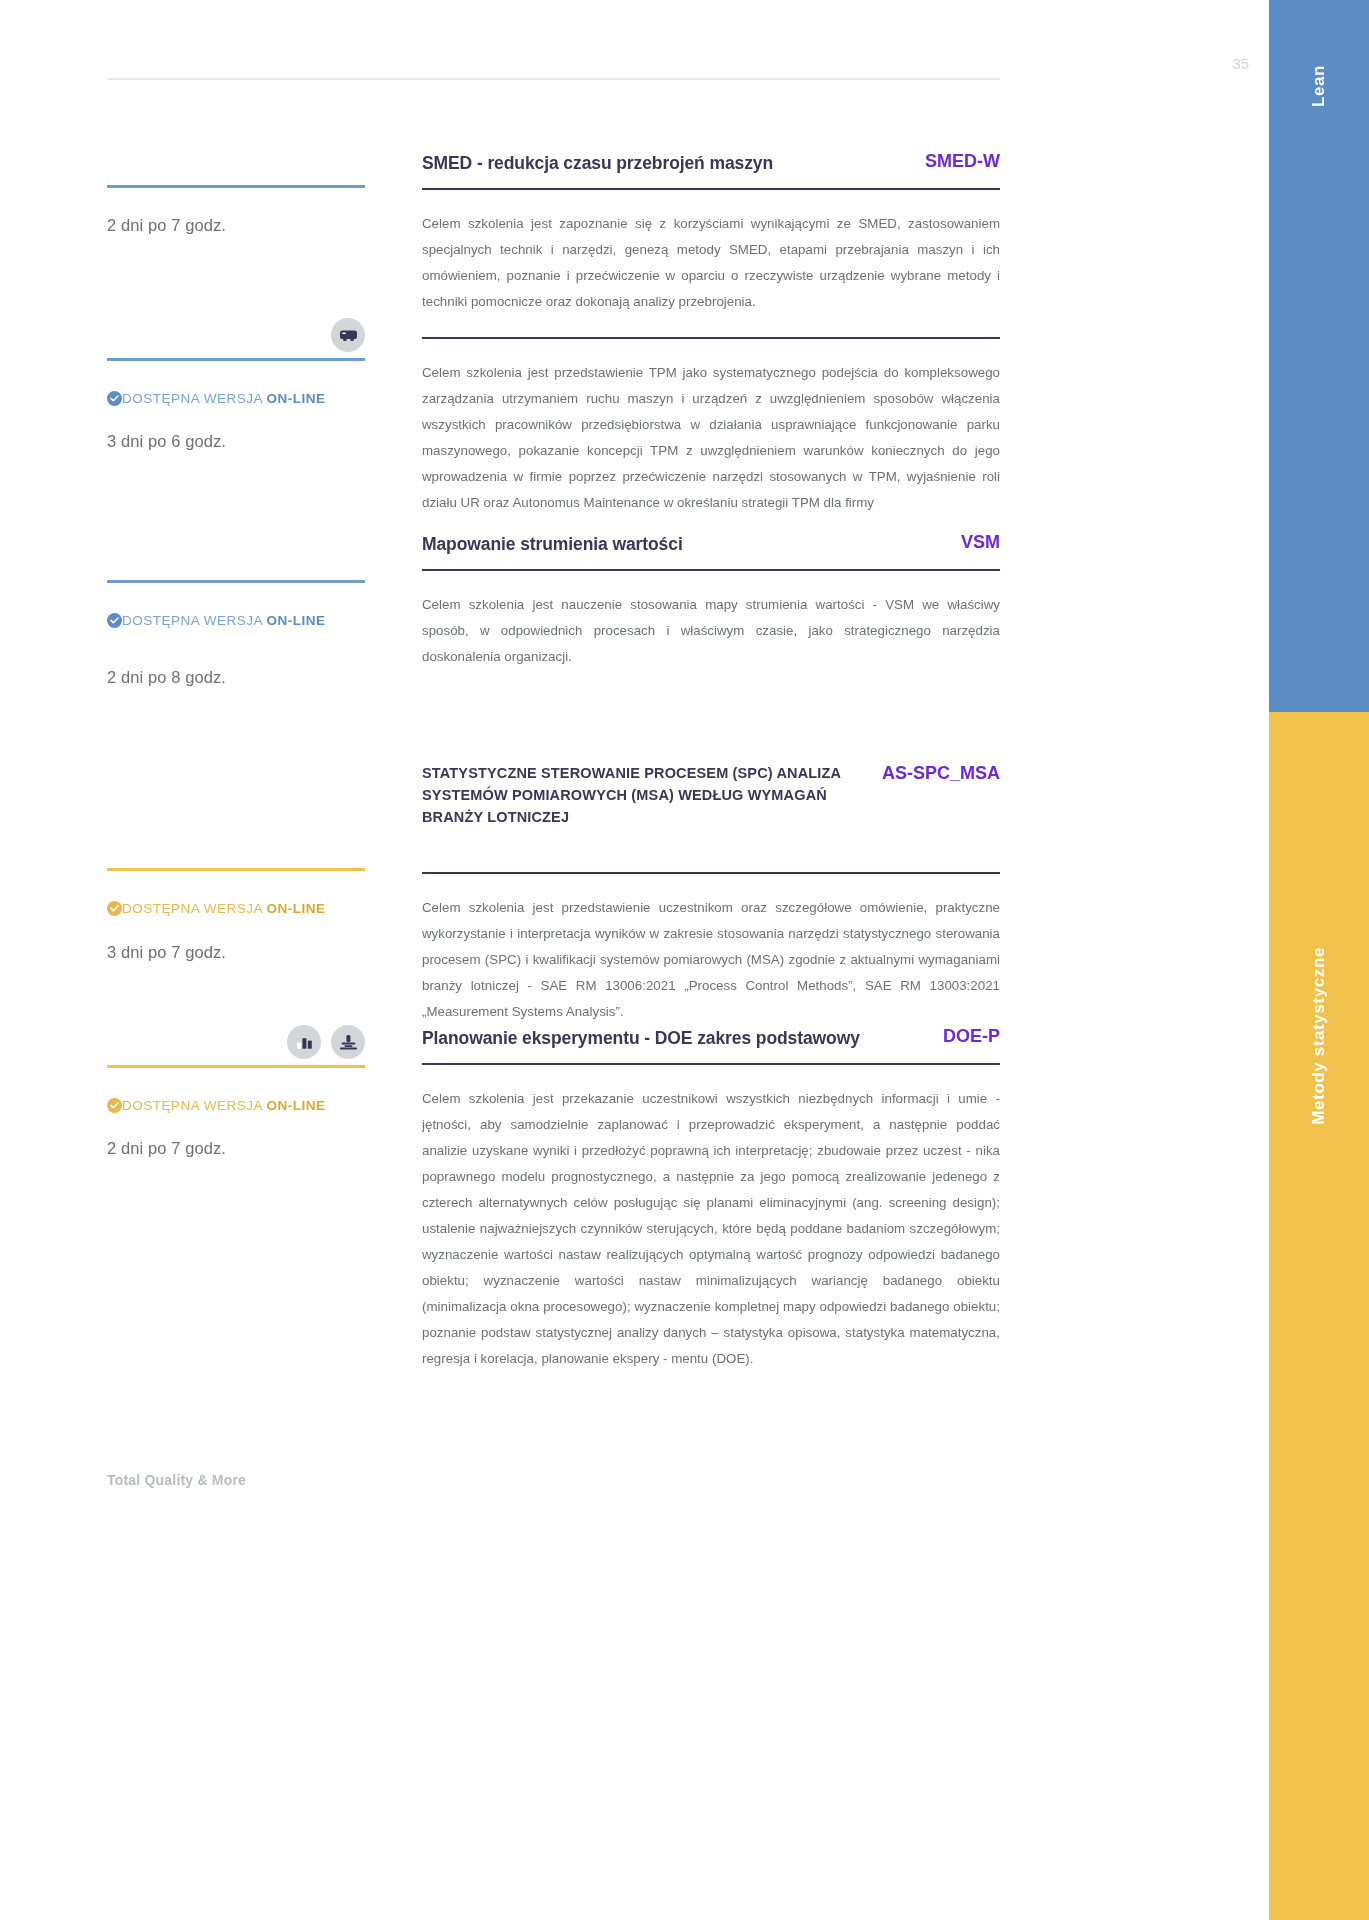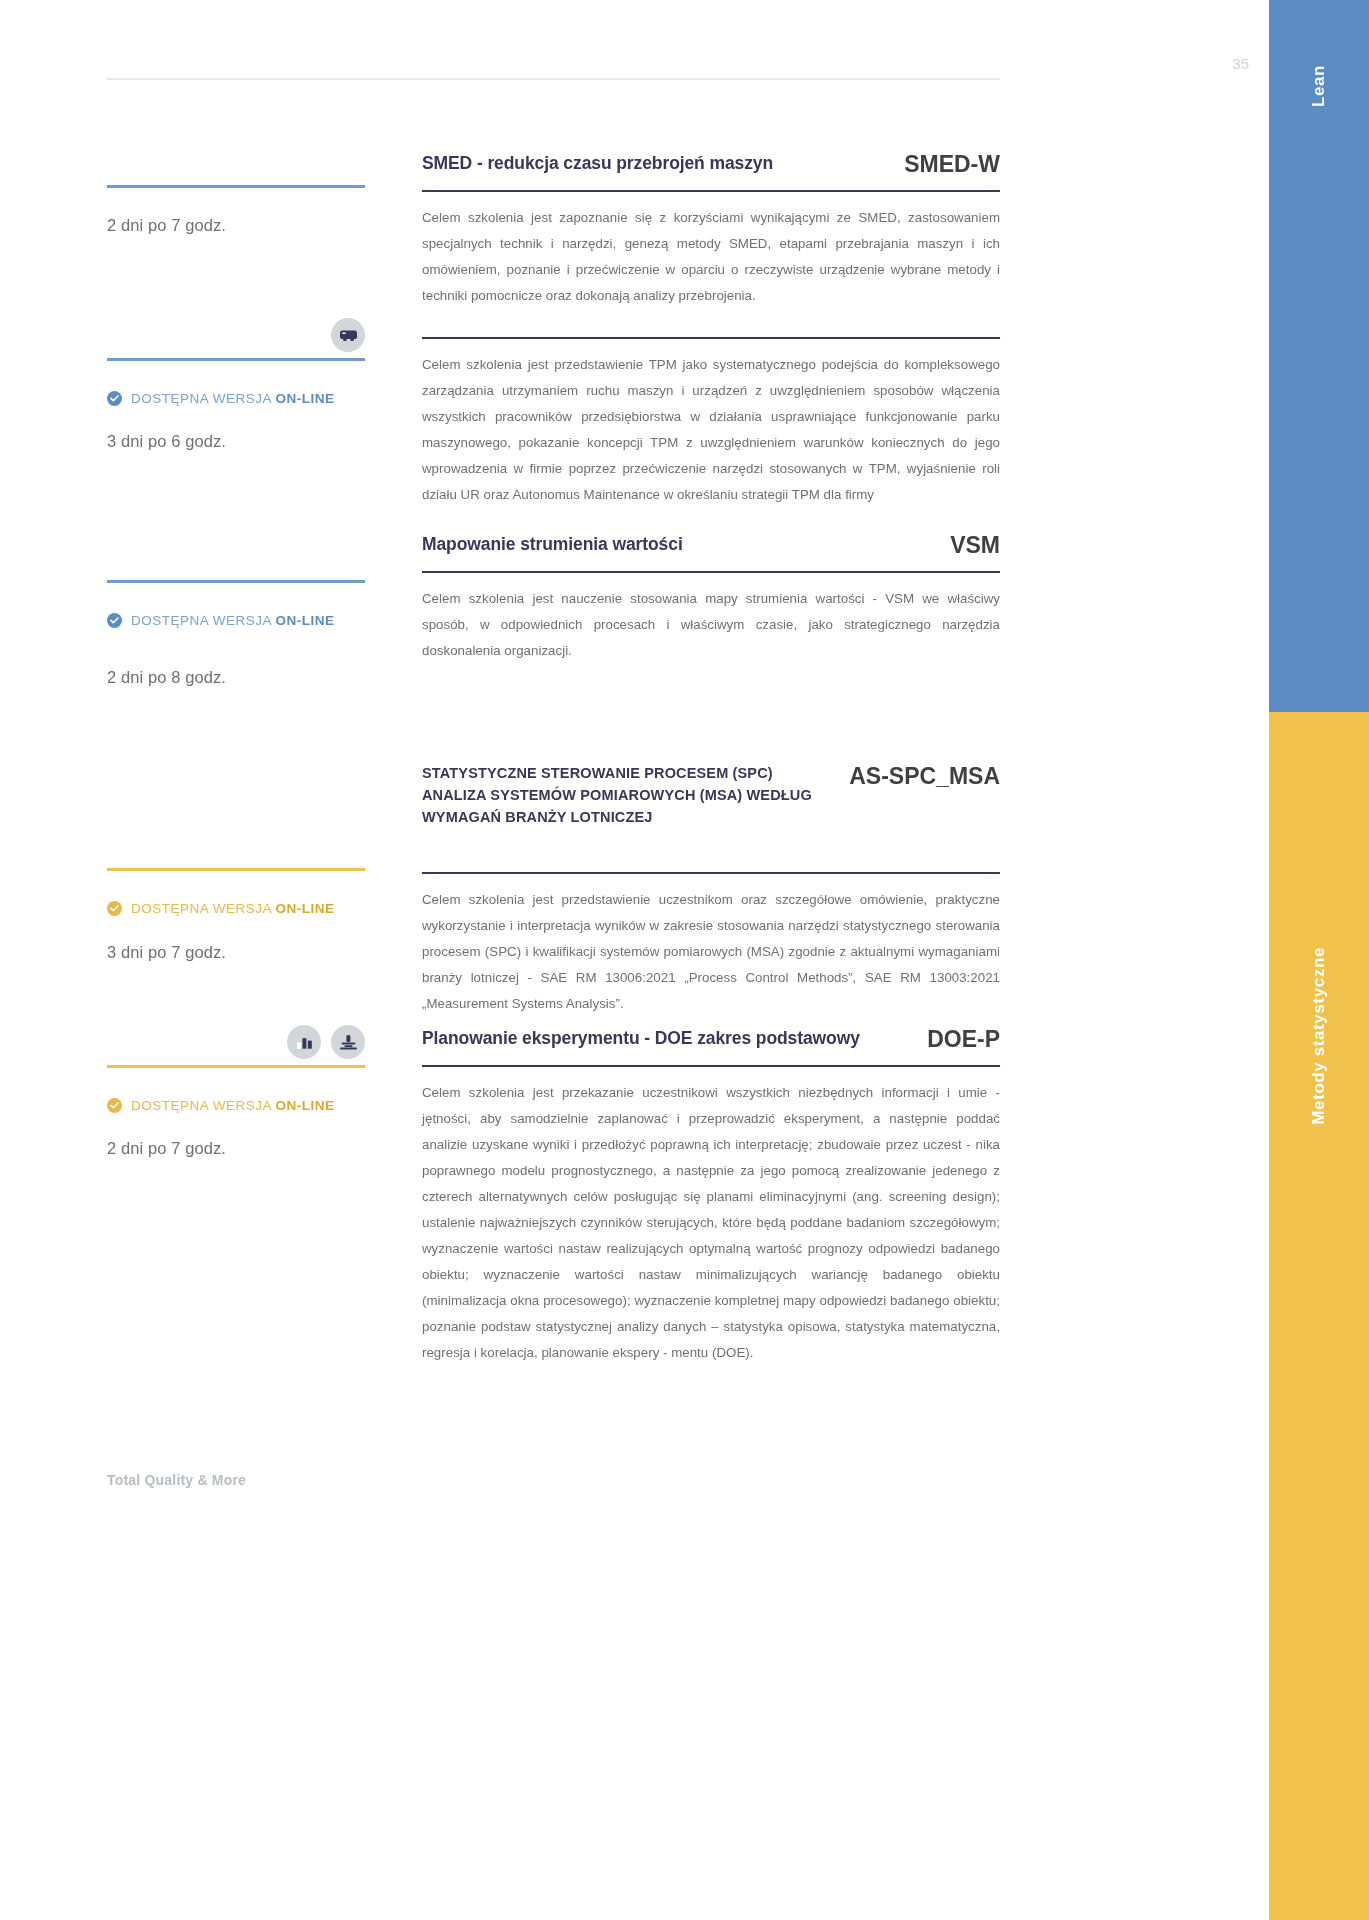"SMED-W" .course-code { color: #404040 -> #6d28d9; font-size: 23px -> 18px }
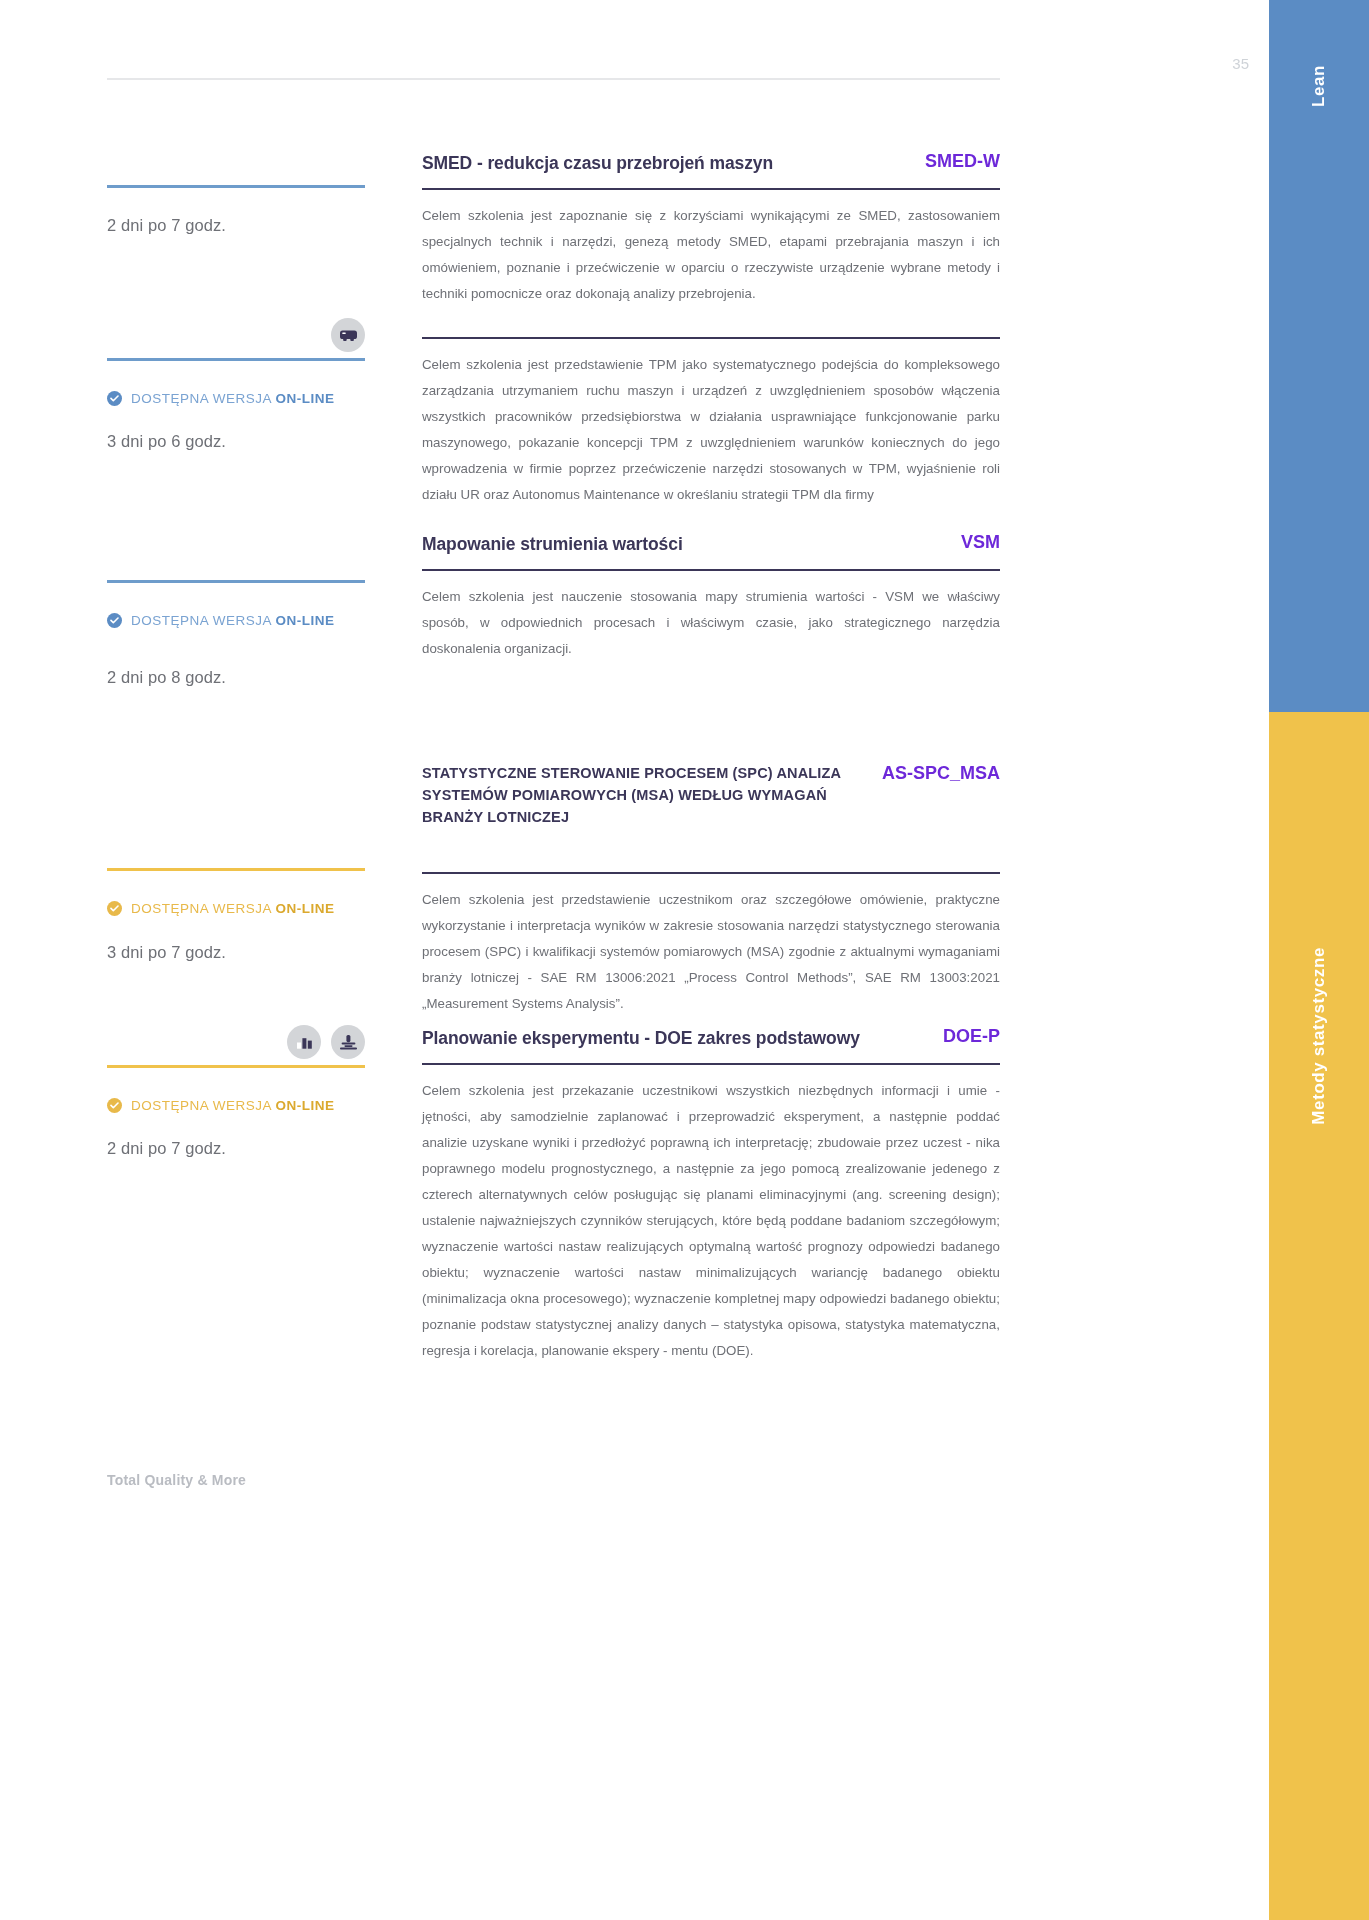"Celem szkolenia jest zapoznanie się" .body-text { margin-top: 13px -> 21px }
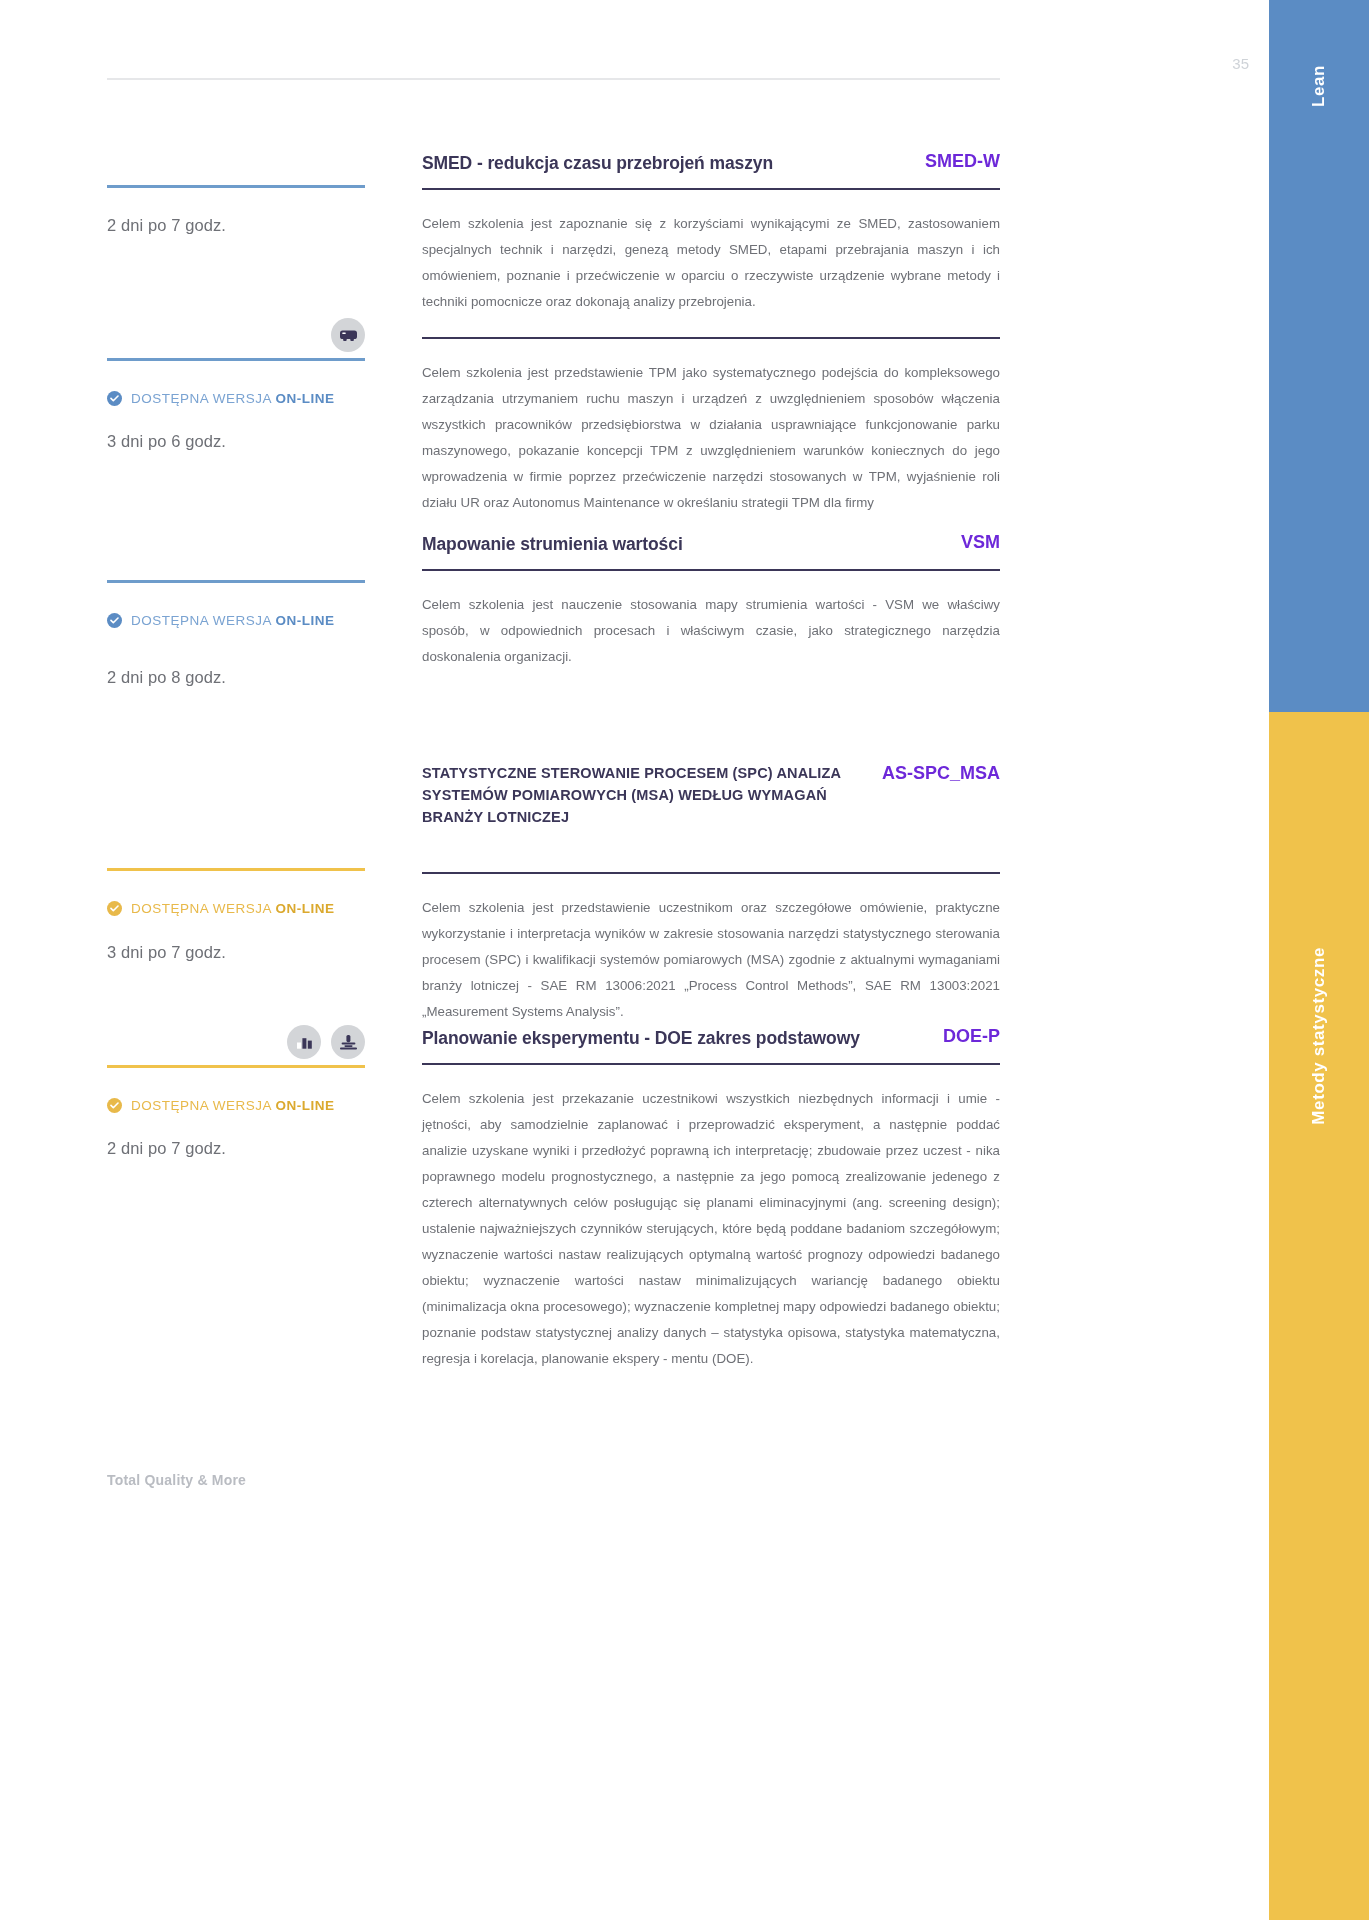"DOSTĘPNA WERSJA ON-LINE" .online-badge { gap: 9px -> none }
